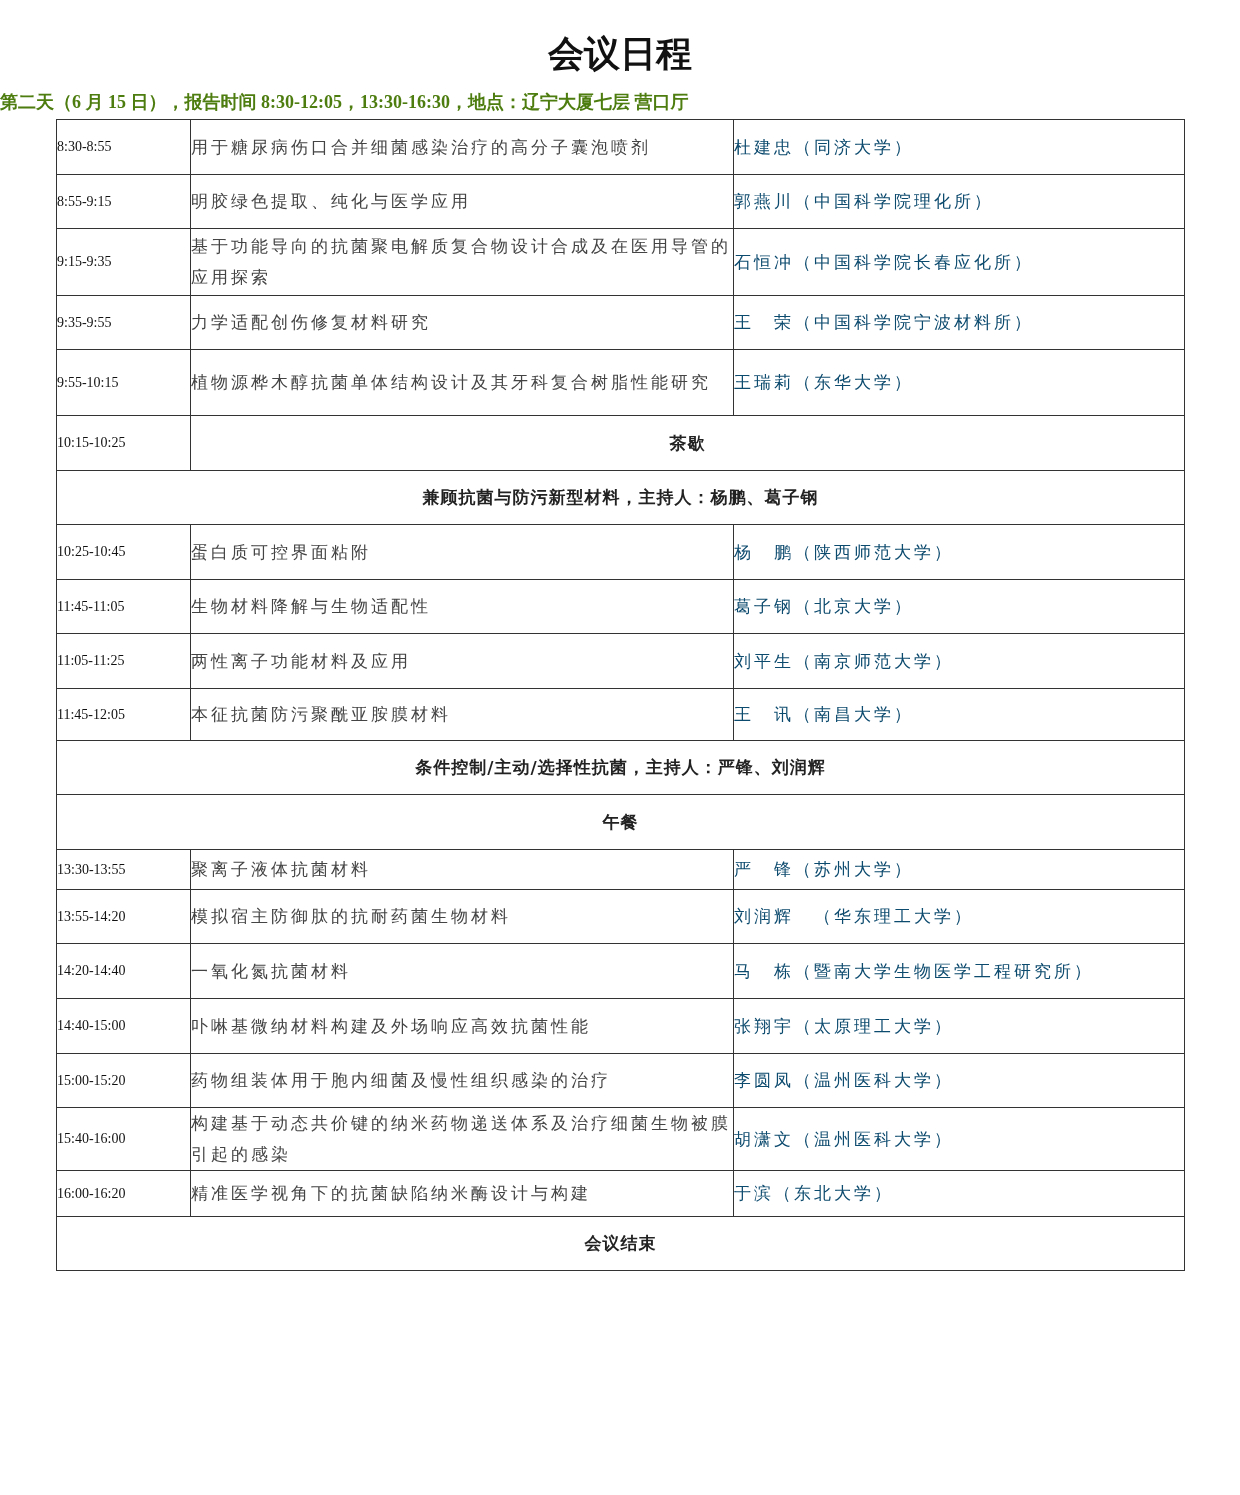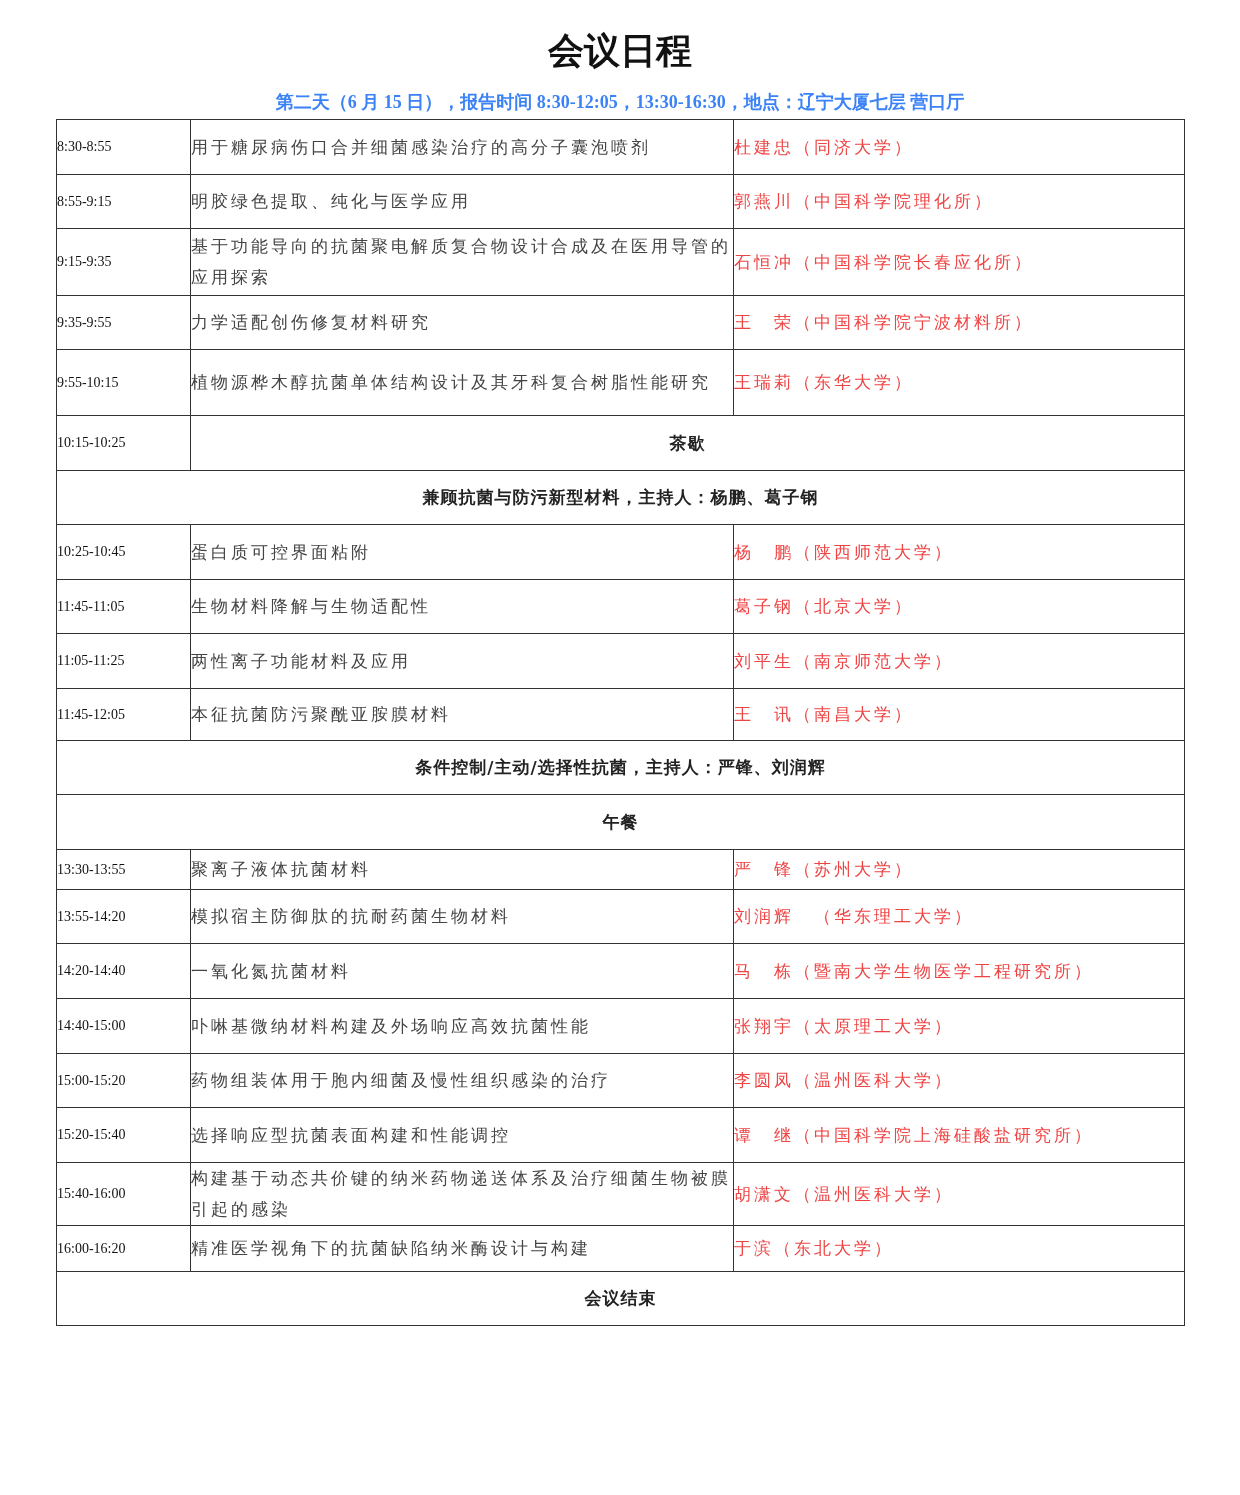"会议日程" .title { font-family: Liberation Mono, monospace -> Liberation Serif, serif }
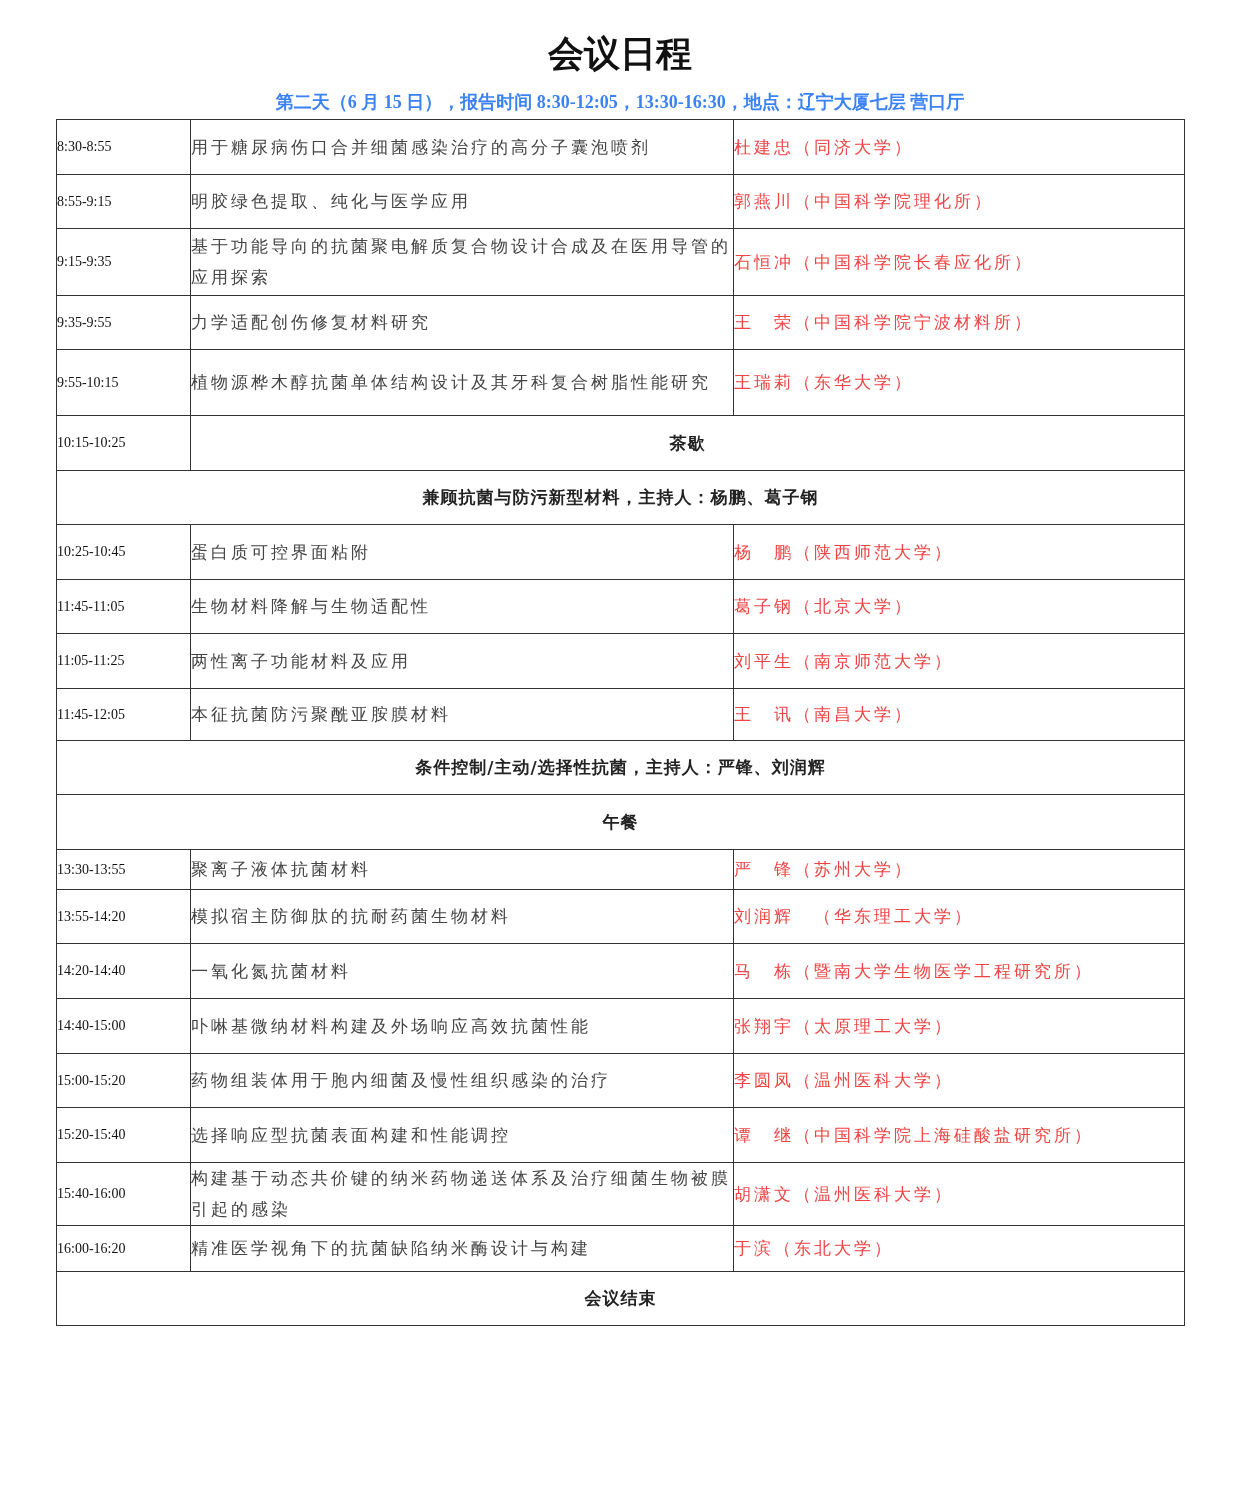"第二天（6 月 15 日），报告时间" .subtitle { color: #3b82f6 -> #4d7c0f; text-align: center -> left }
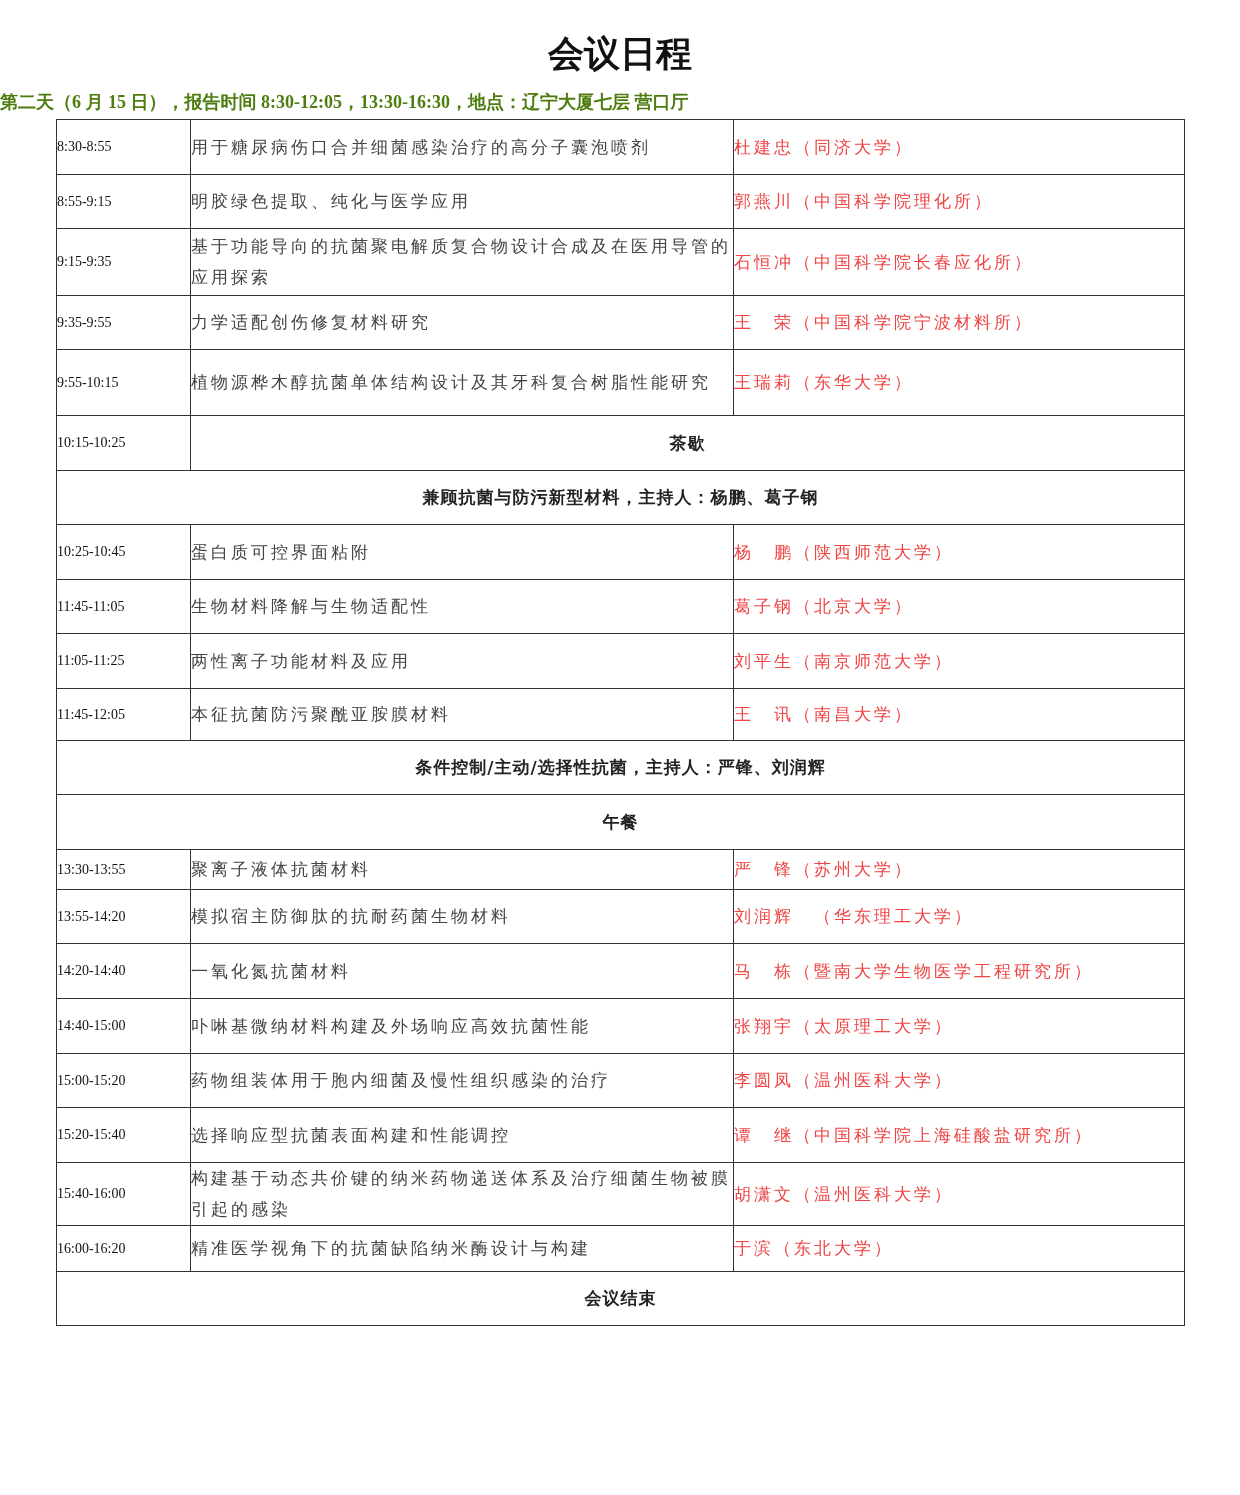"杜建忠（同济大学）" td.speaker { color: #ef4444 -> #0c4a6e }
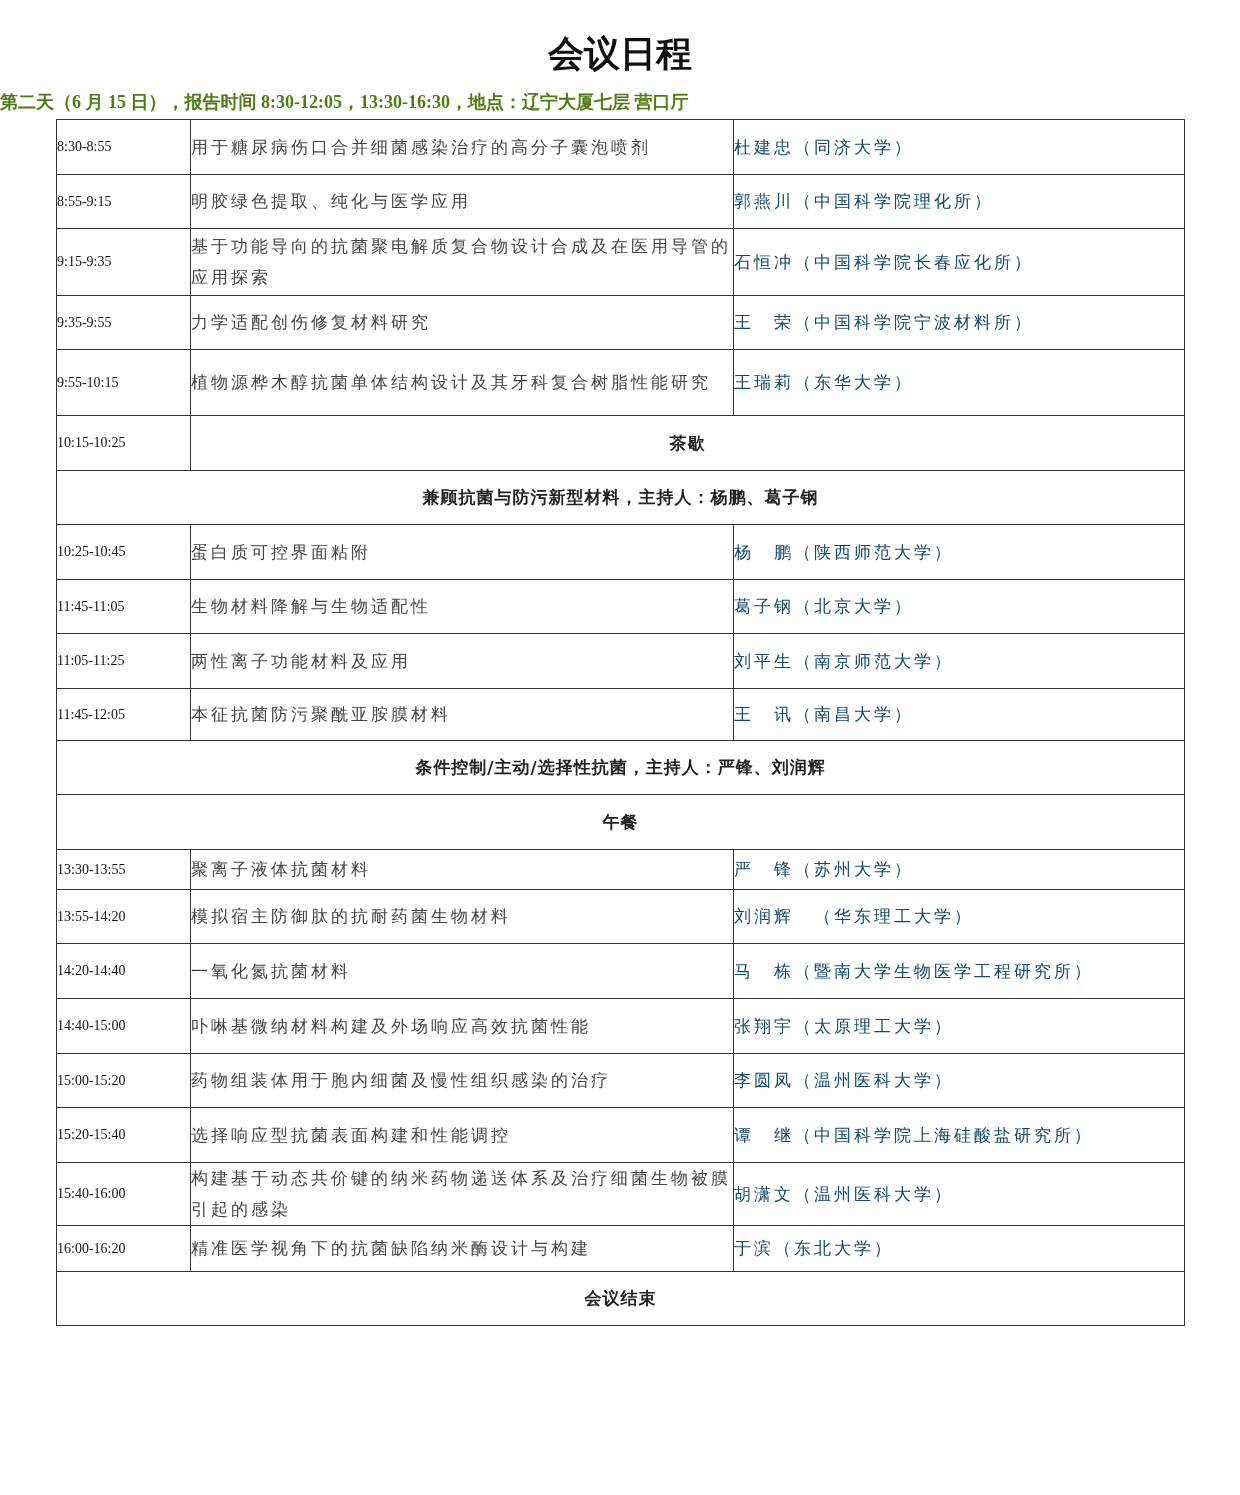"15:20-15:40" tr { html: <tr> <td>15:20-15:40</td> <td>选择响应型抗菌表面构建和性能调控</td> <td>谭 继（中国科学院上海硅酸盐研究所）</td> </tr> -> none }
